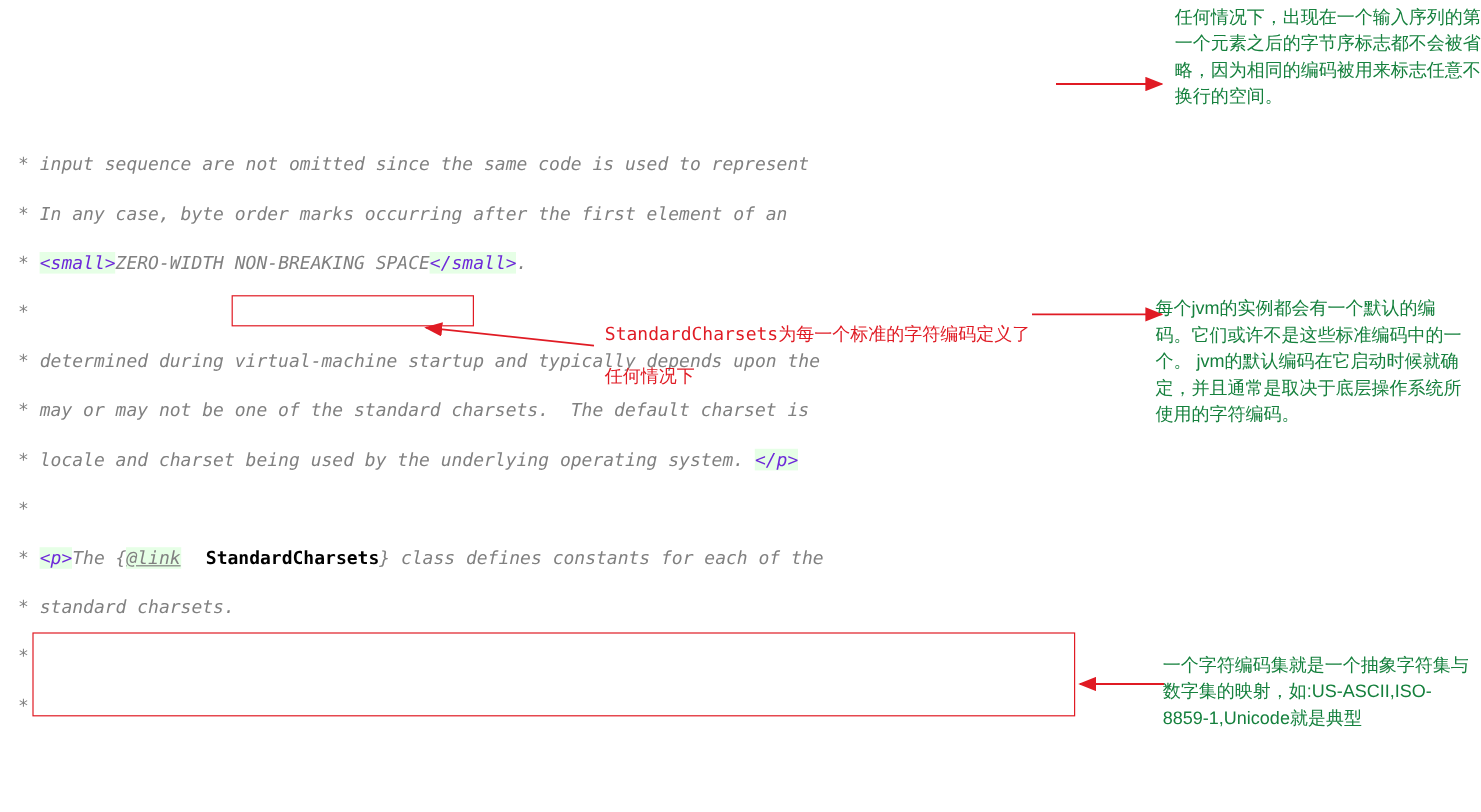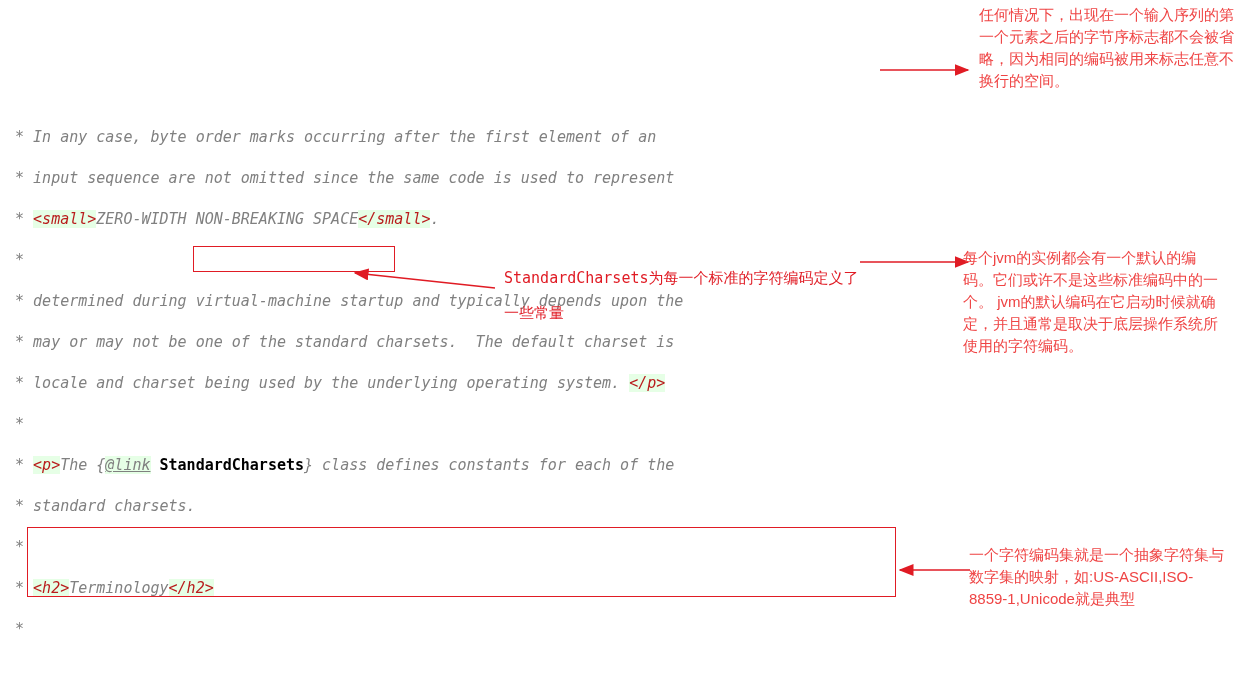"任何情况下，出现在一个输入序列的第一个元素之后的字节序标志都不会被省略，因为相同" .anno { color: #ef4444 -> #15803d }
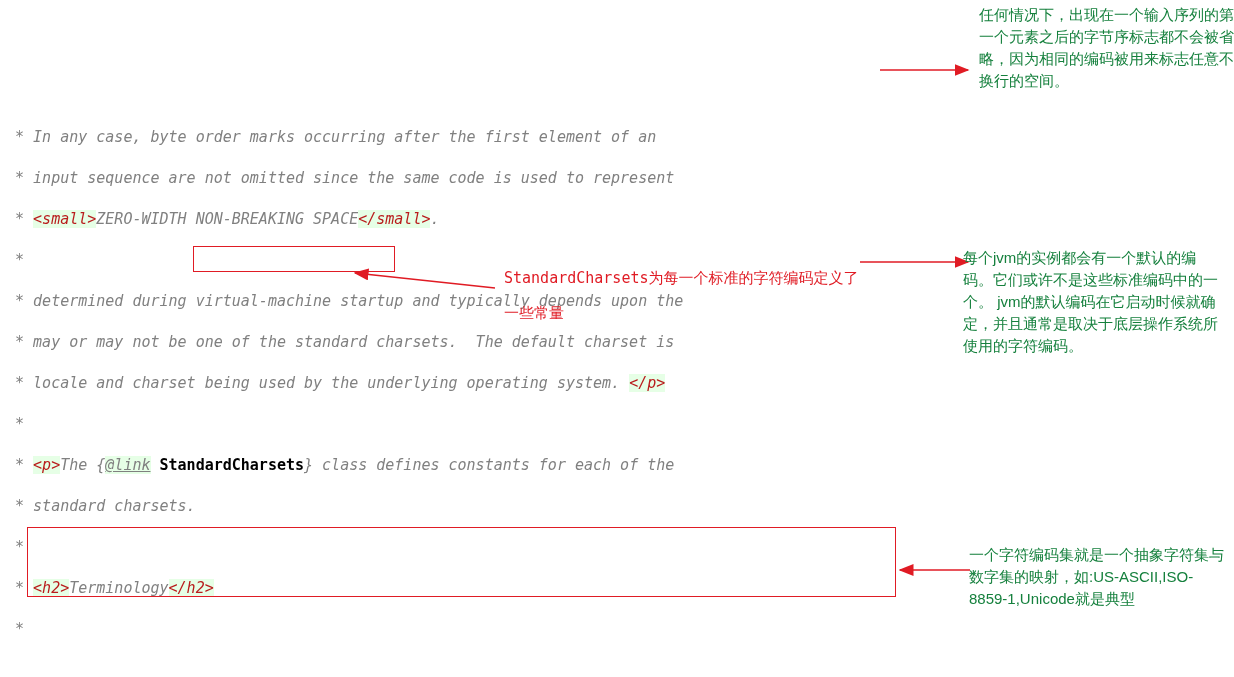"* In any case, byte" span.line { order: before "* input sequence are not" -> after "* input sequence are not" }
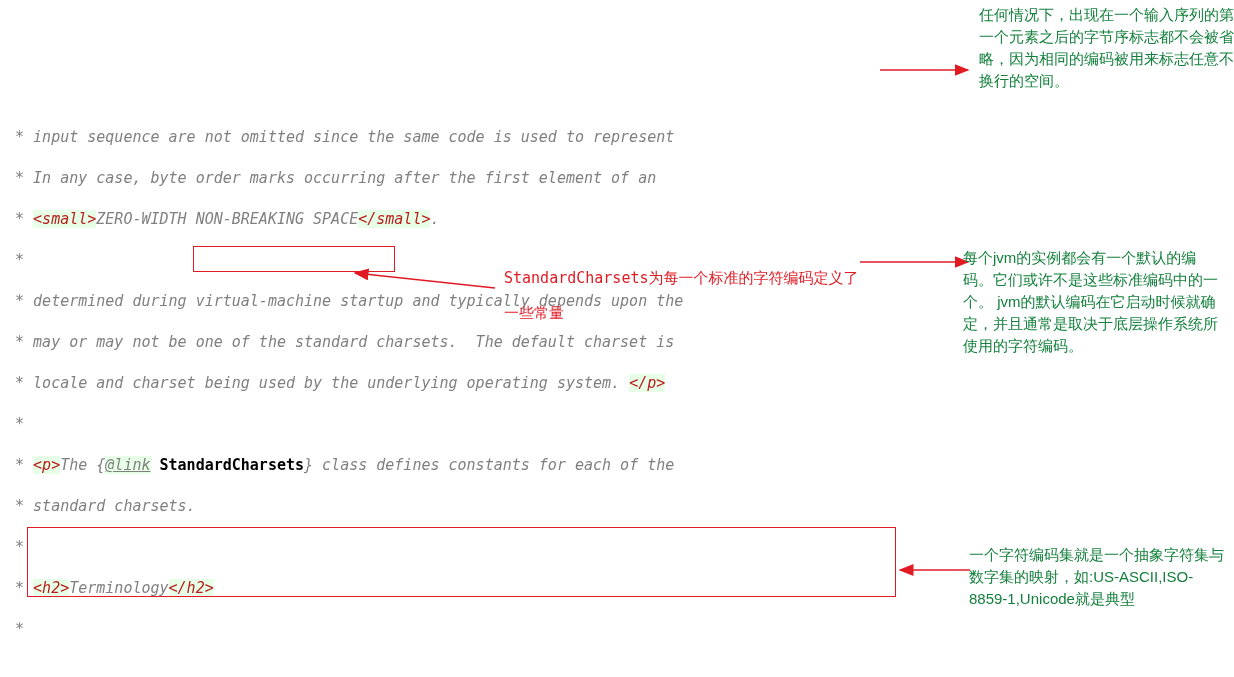"<small>" .tag { color: #b91c1c -> #6d28d9 }
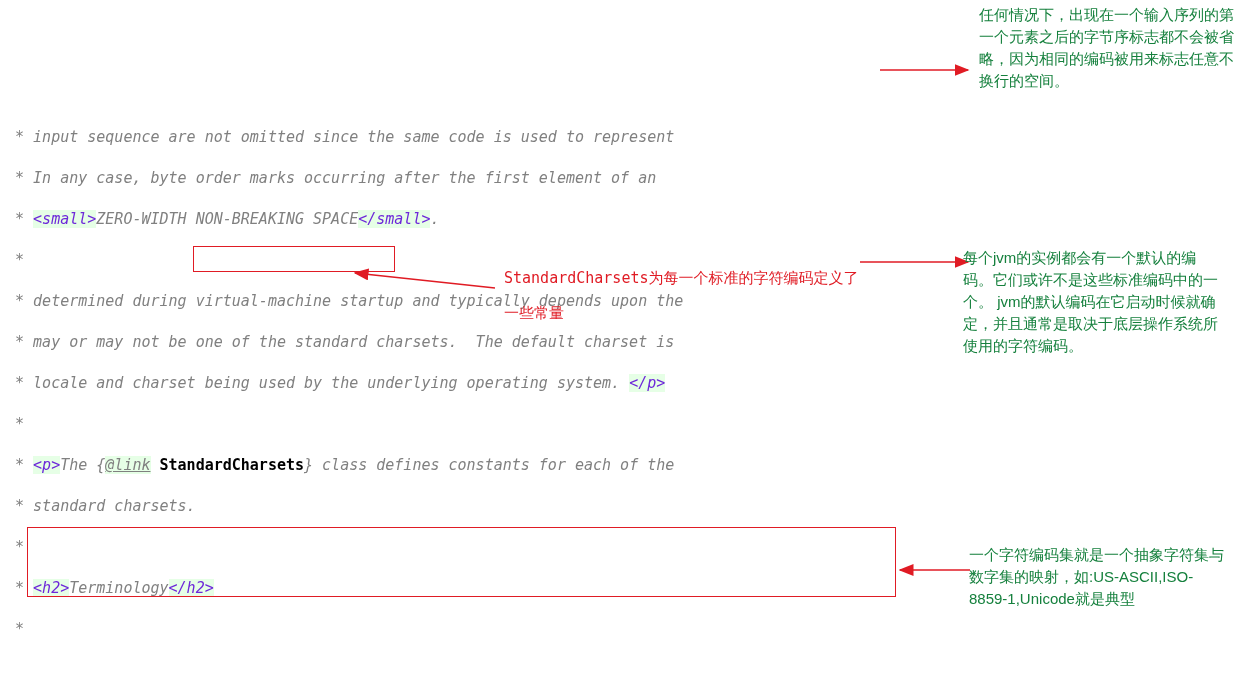"一些常量" div.anno-blue { text: 一些常量 -> 任何情况下 }
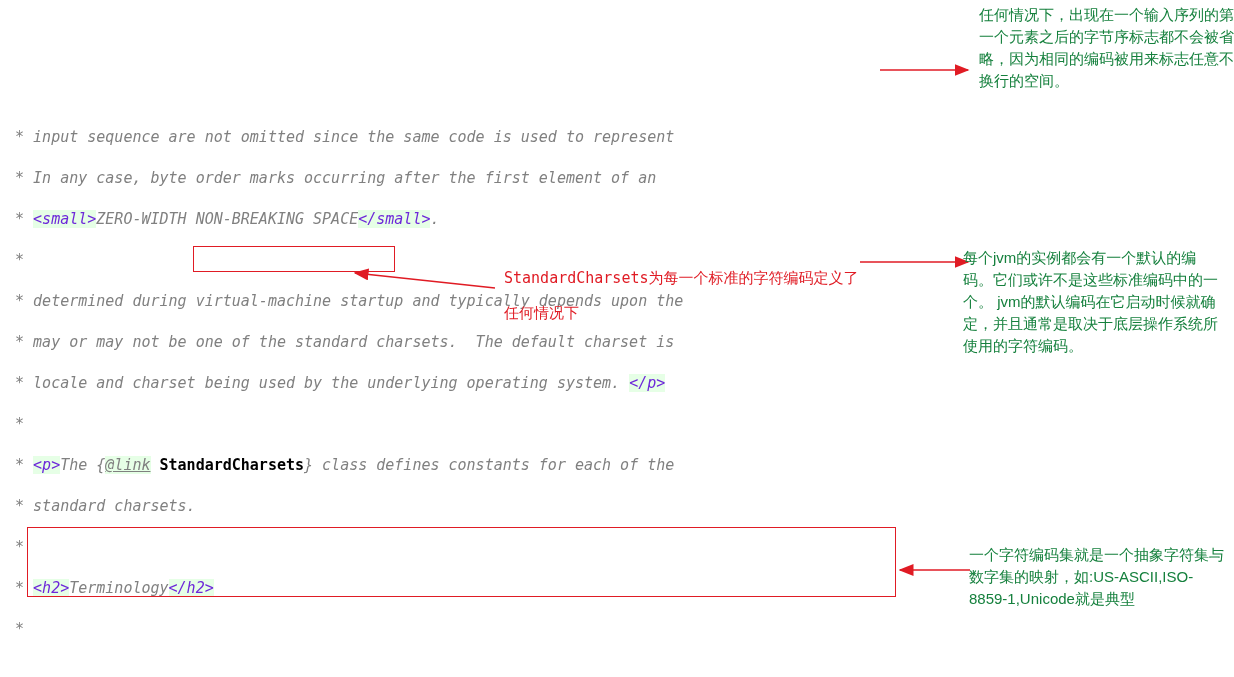"StandardCharsets" .link-strong { margin-left: none -> 12px }
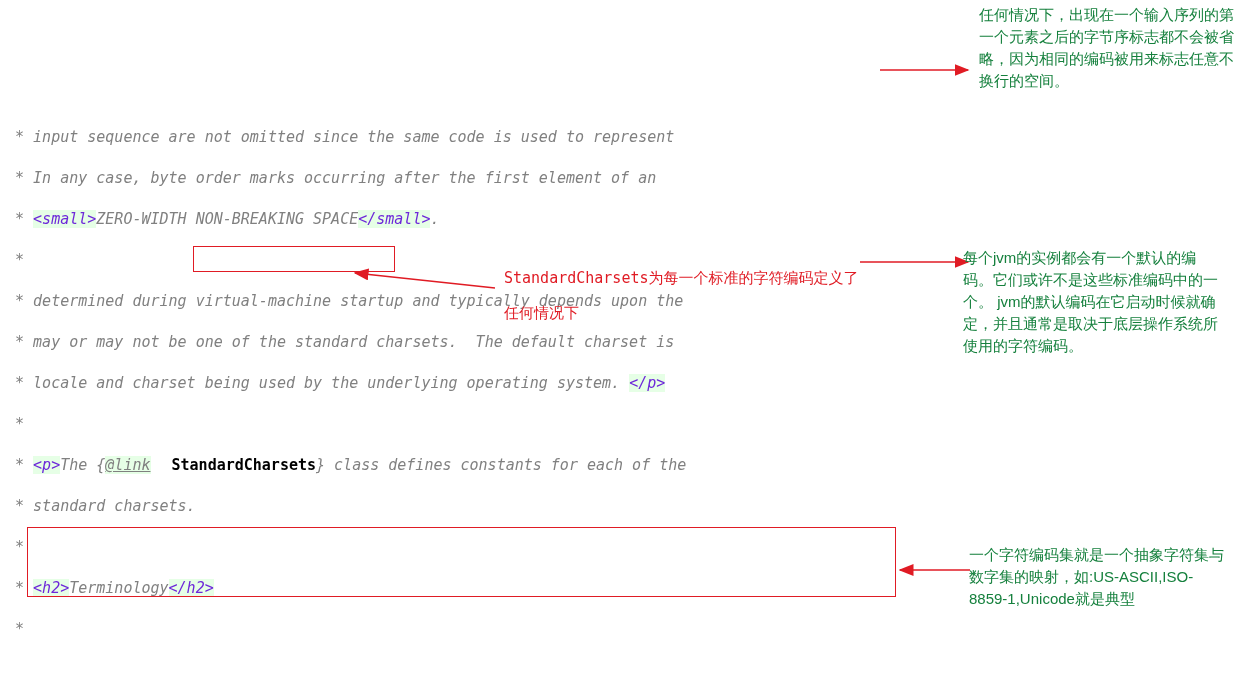"* <h2>Terminology</h2>" span.line { html: <span><span> * </span><span>&lt;h2&gt;</span><span>Terminology</span><span>&lt;/h2&gt;</span></span> -> none }
